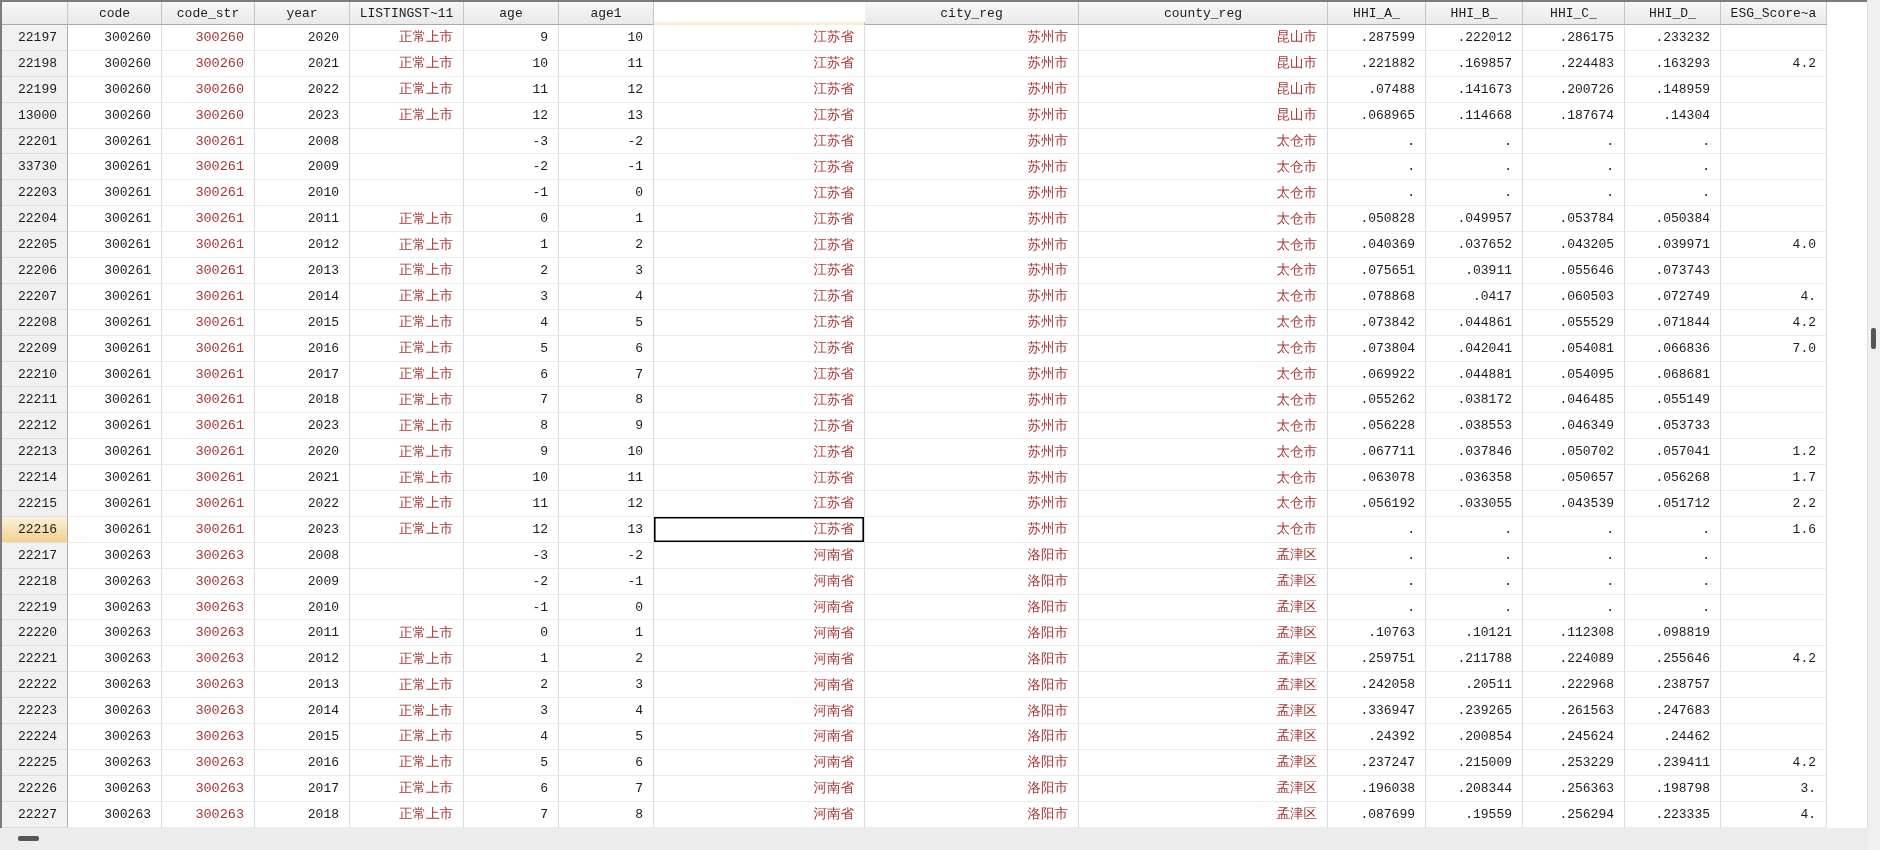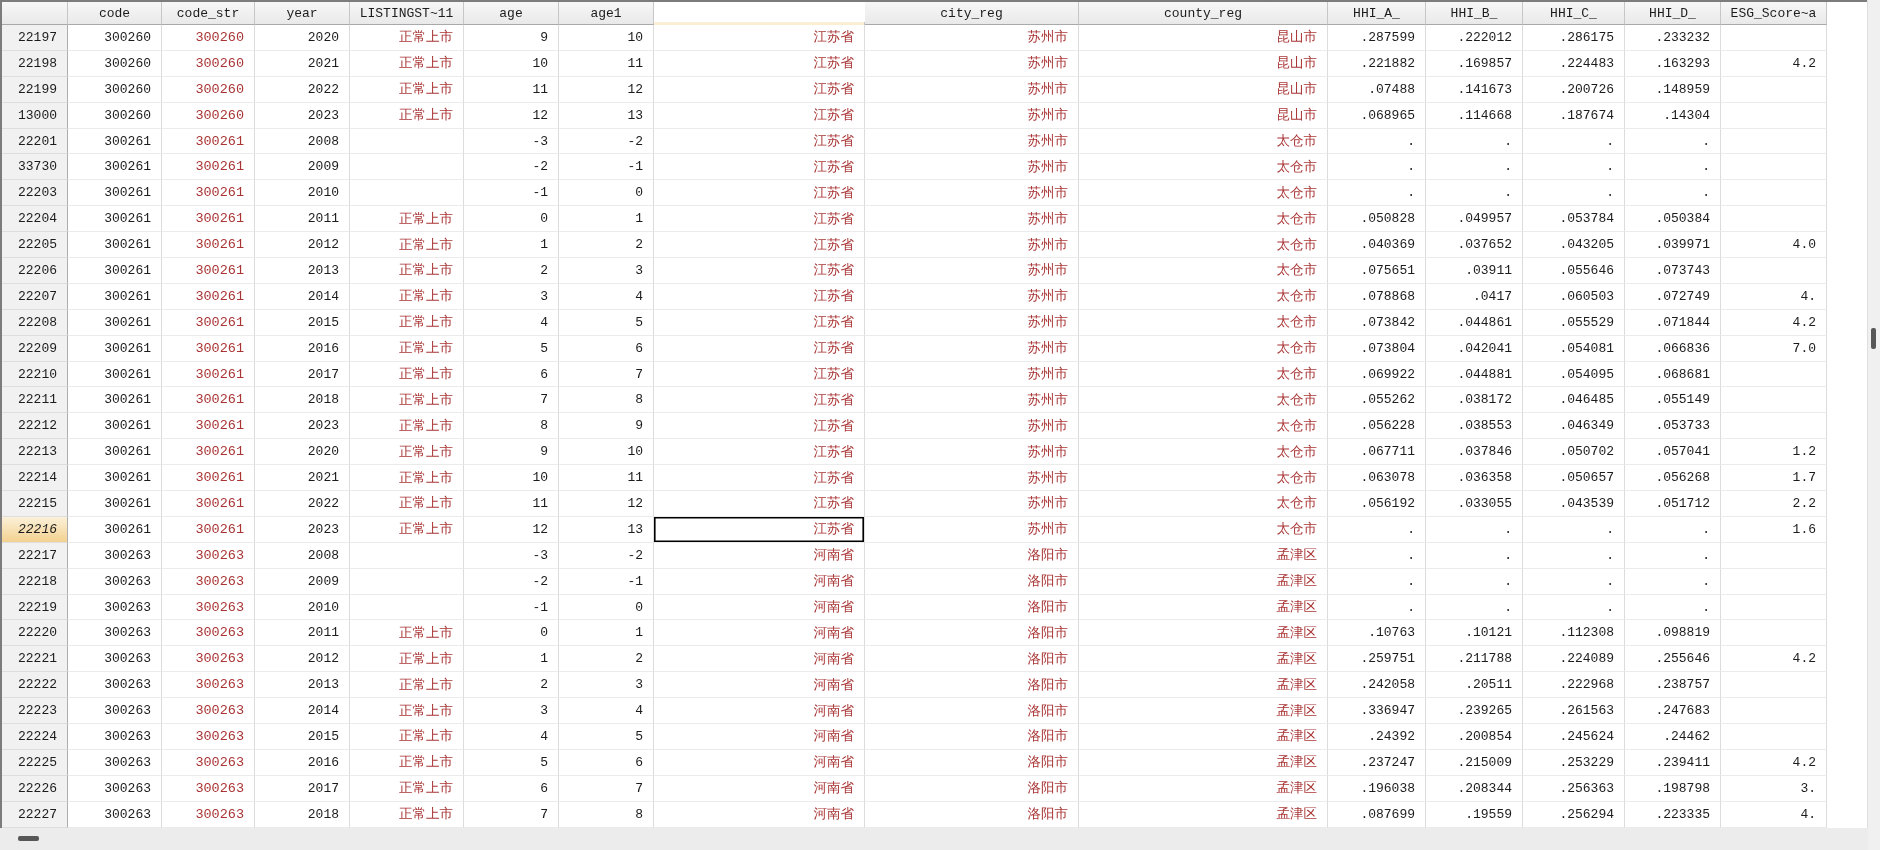"22216" .rn.sel { font-style: italic -> none }
